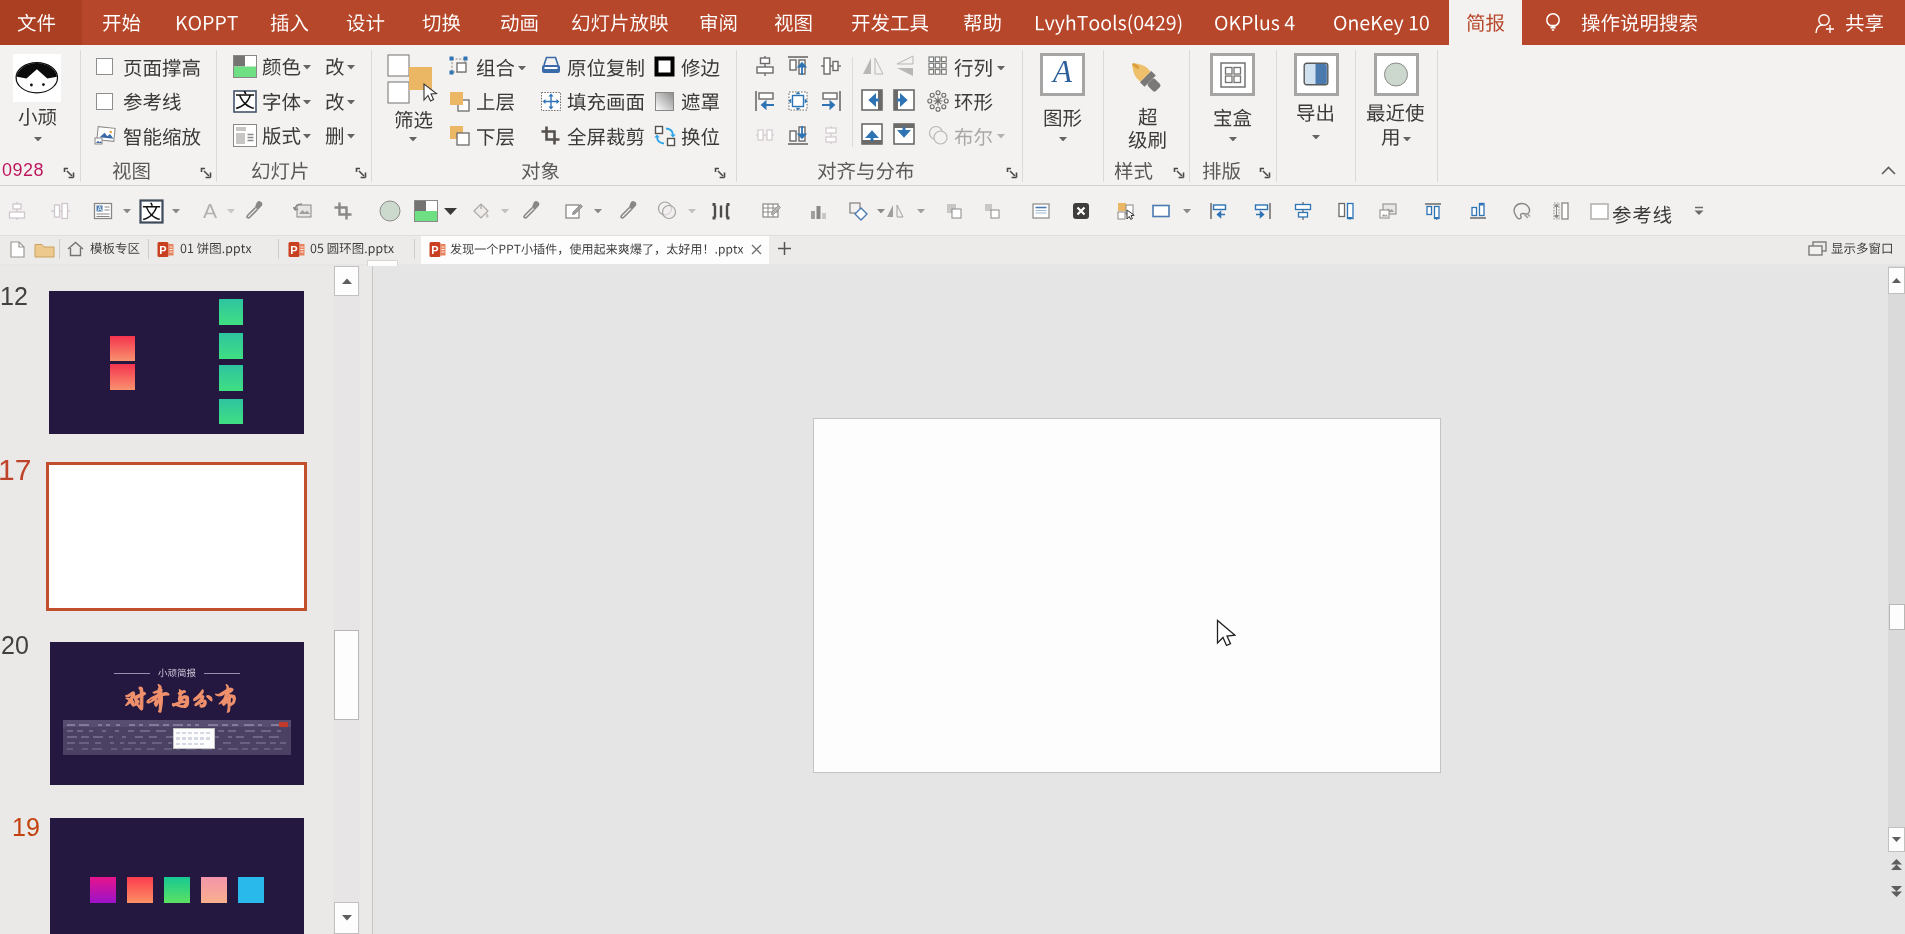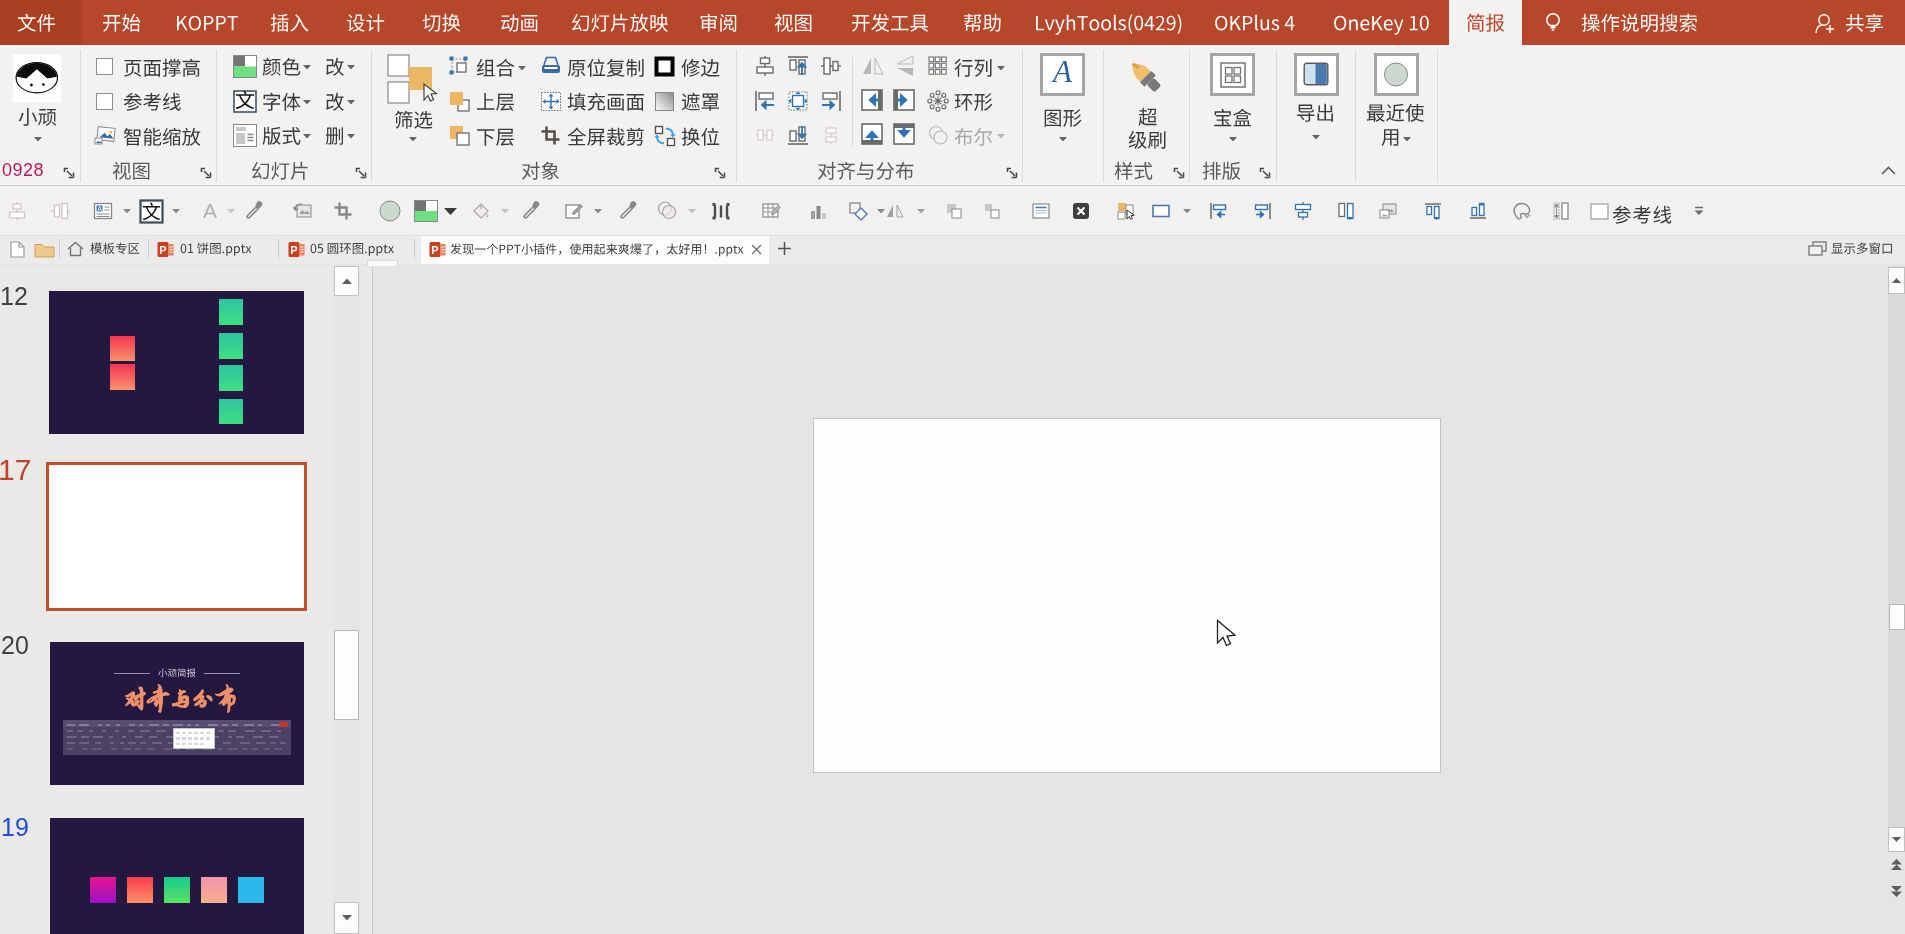"19" div { color: #1d4ed8 -> #c2410c; left: 1px -> 12px }
